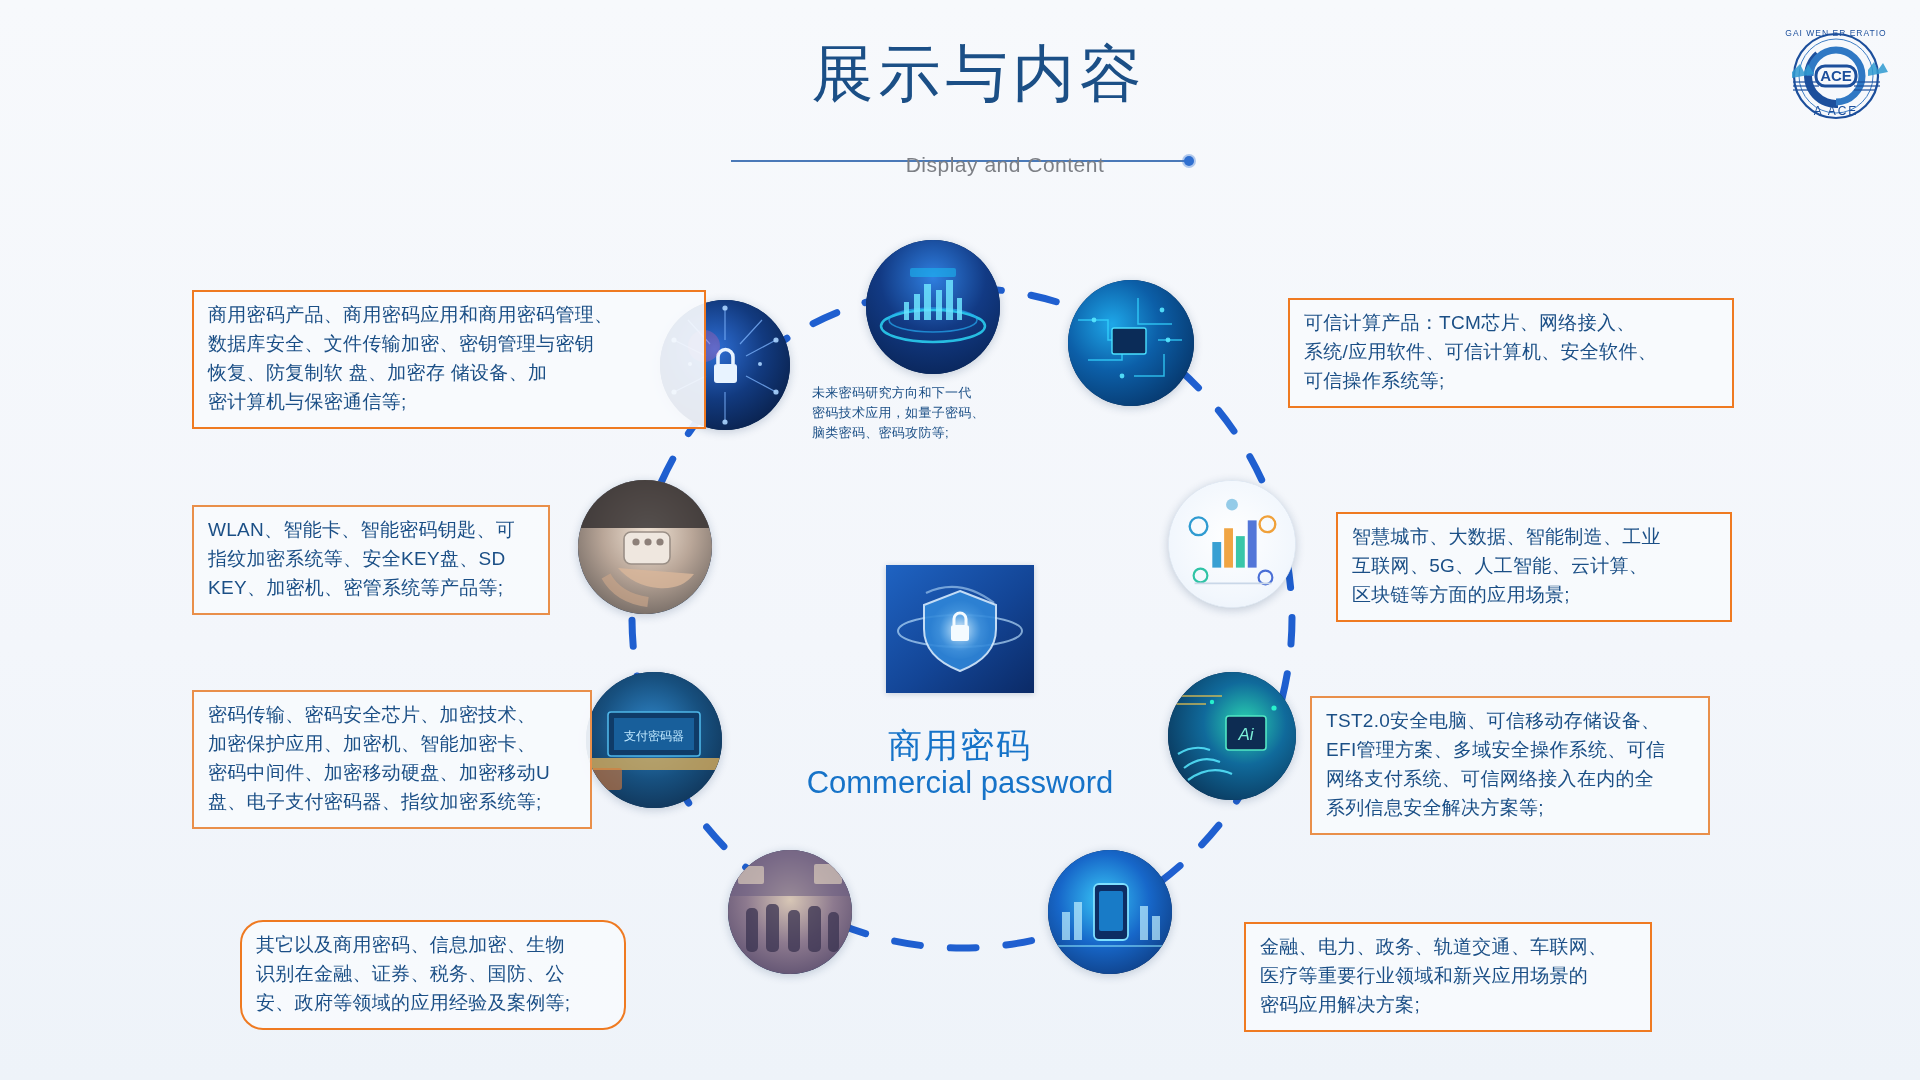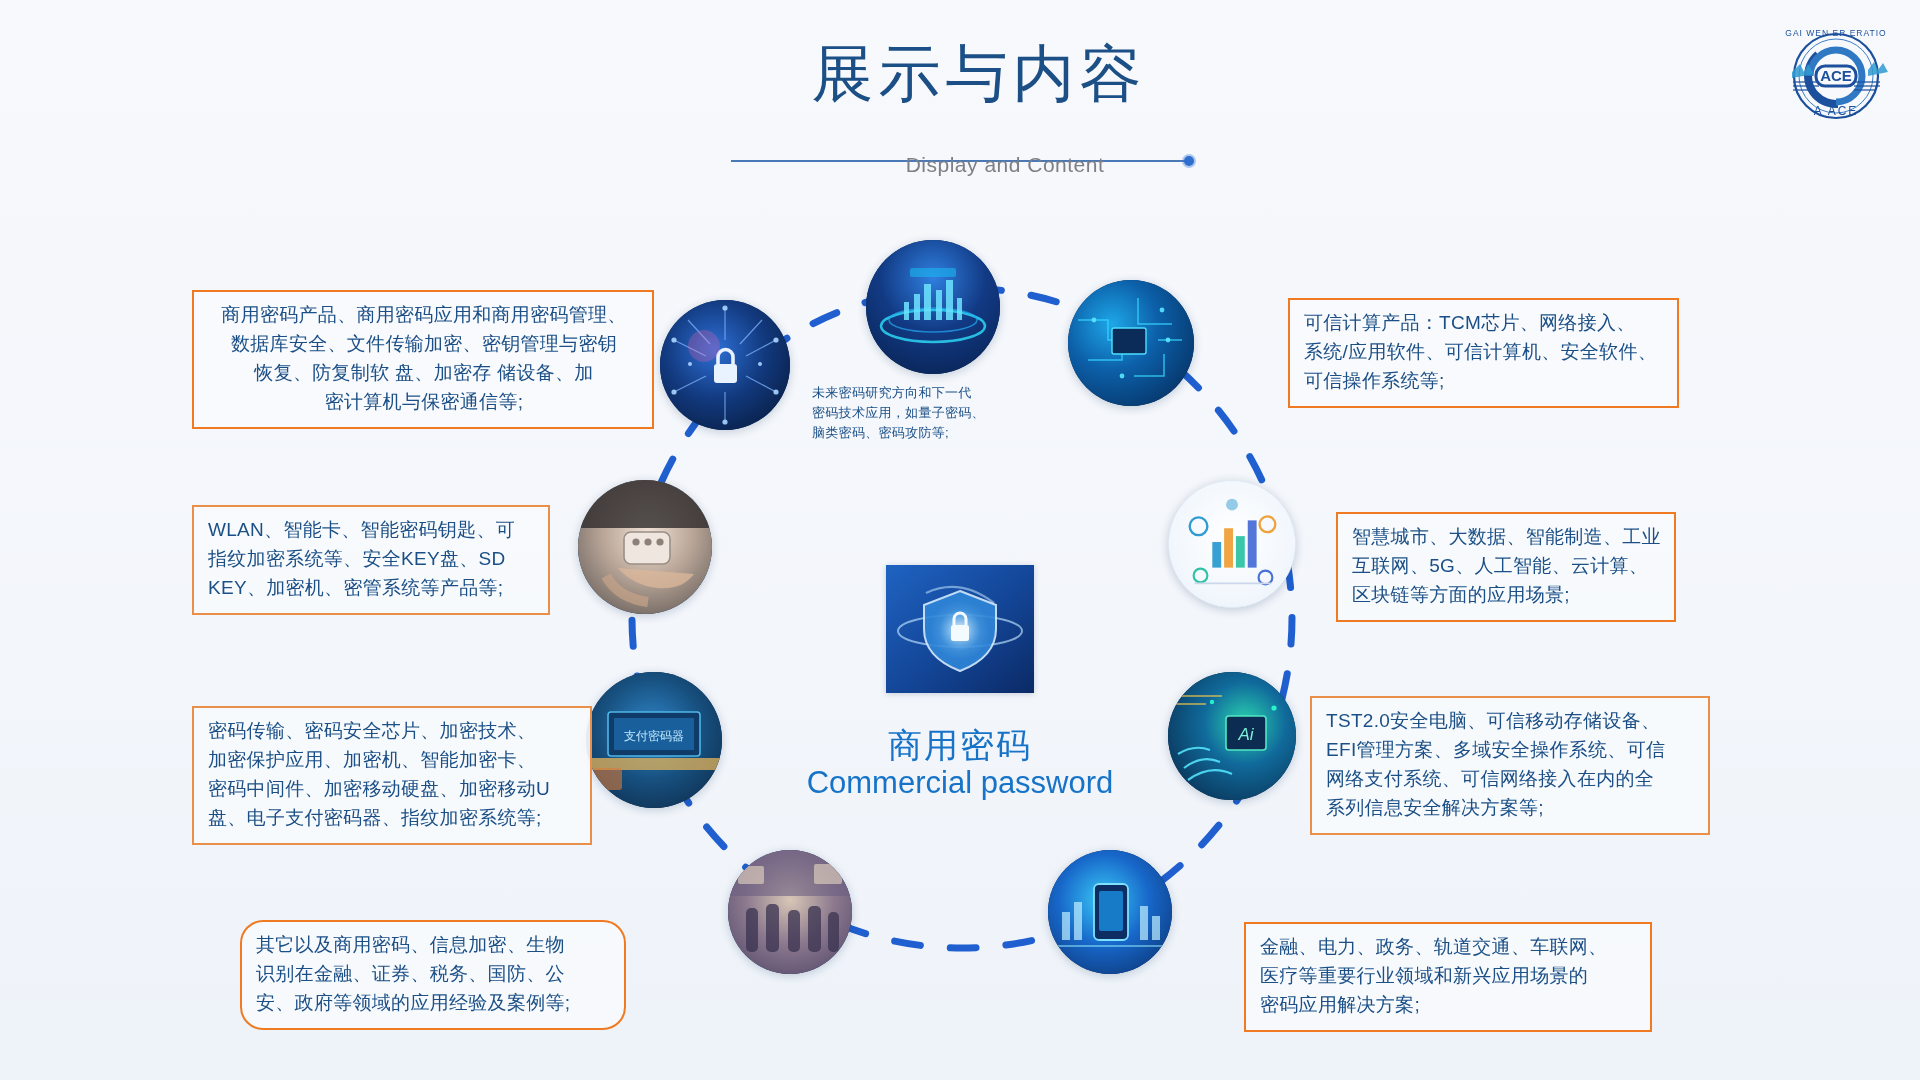"商用密码产品、商用密码应用和商用密码管理、" div.box { text-align: center -> none; width: 462px -> 514px }
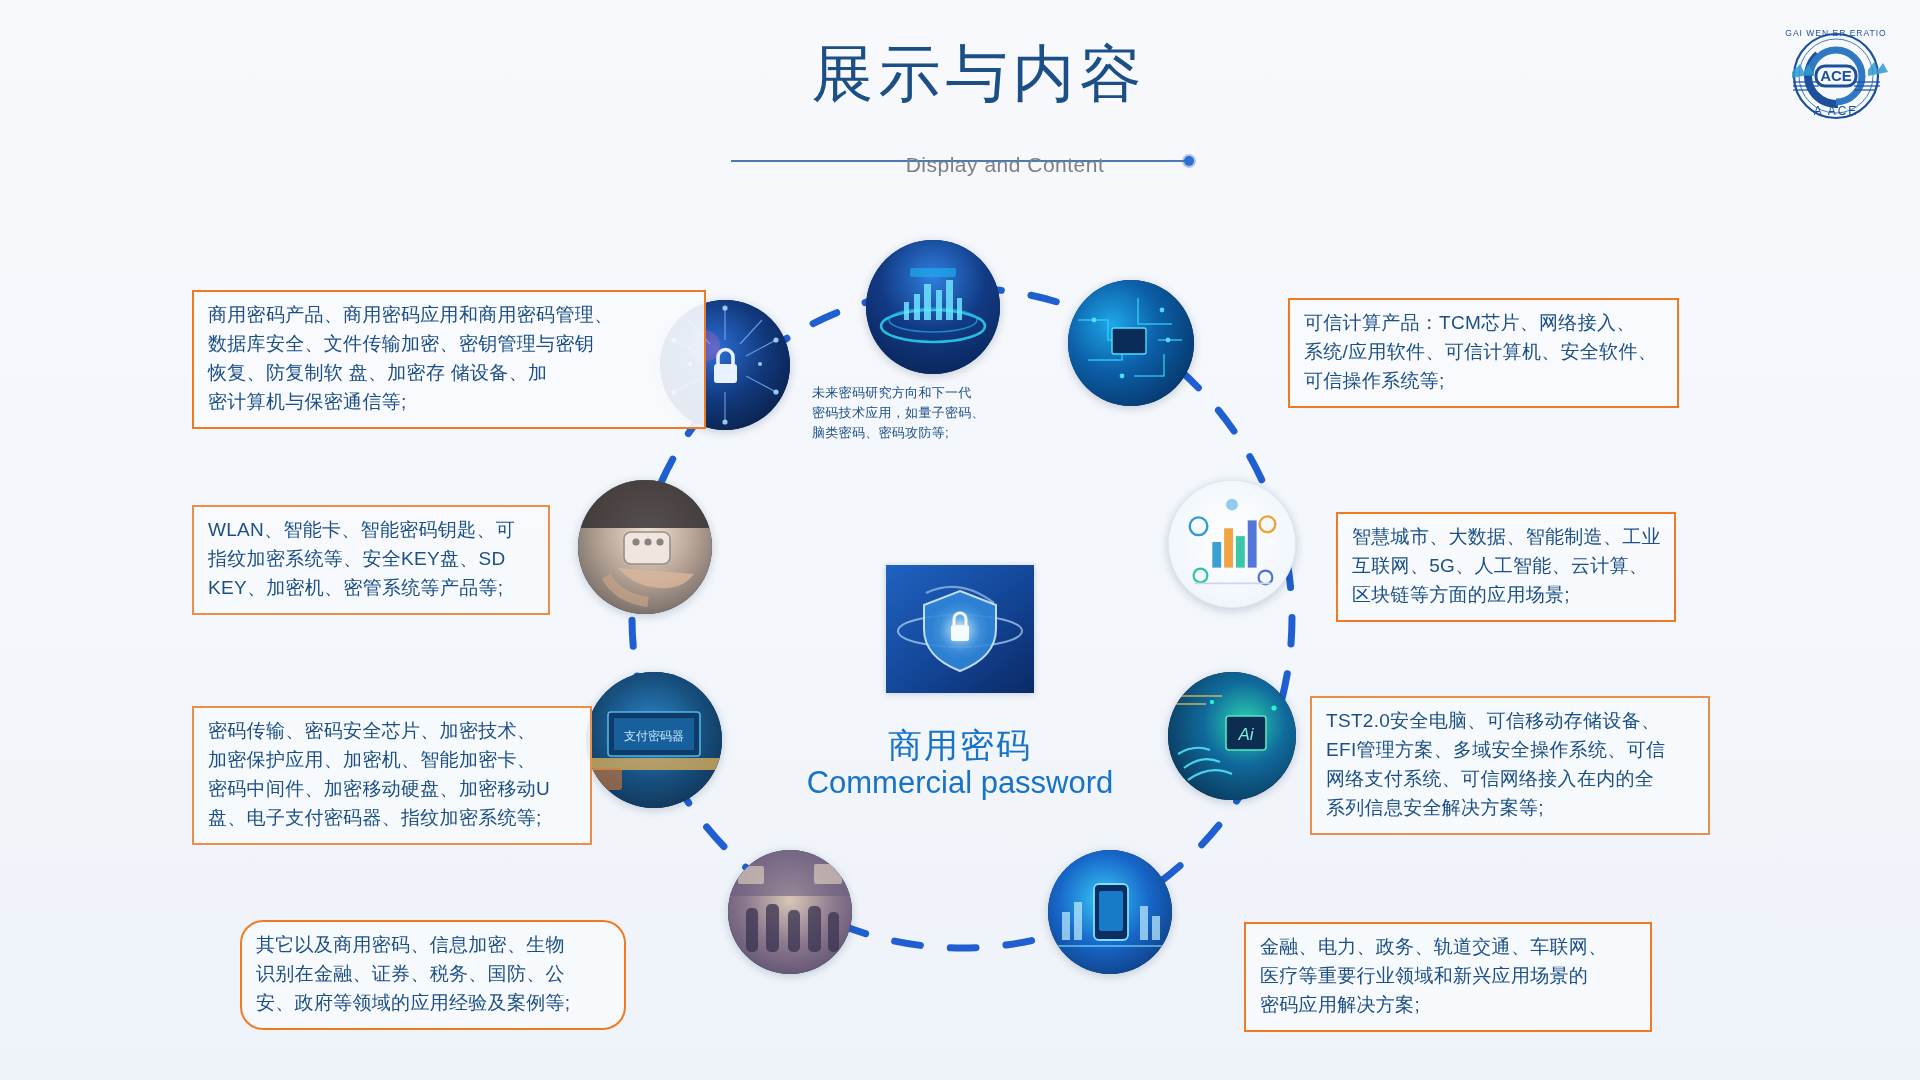"可信计算产品：TCM芯片、网络接入、" div.box { width: 391px -> 446px }
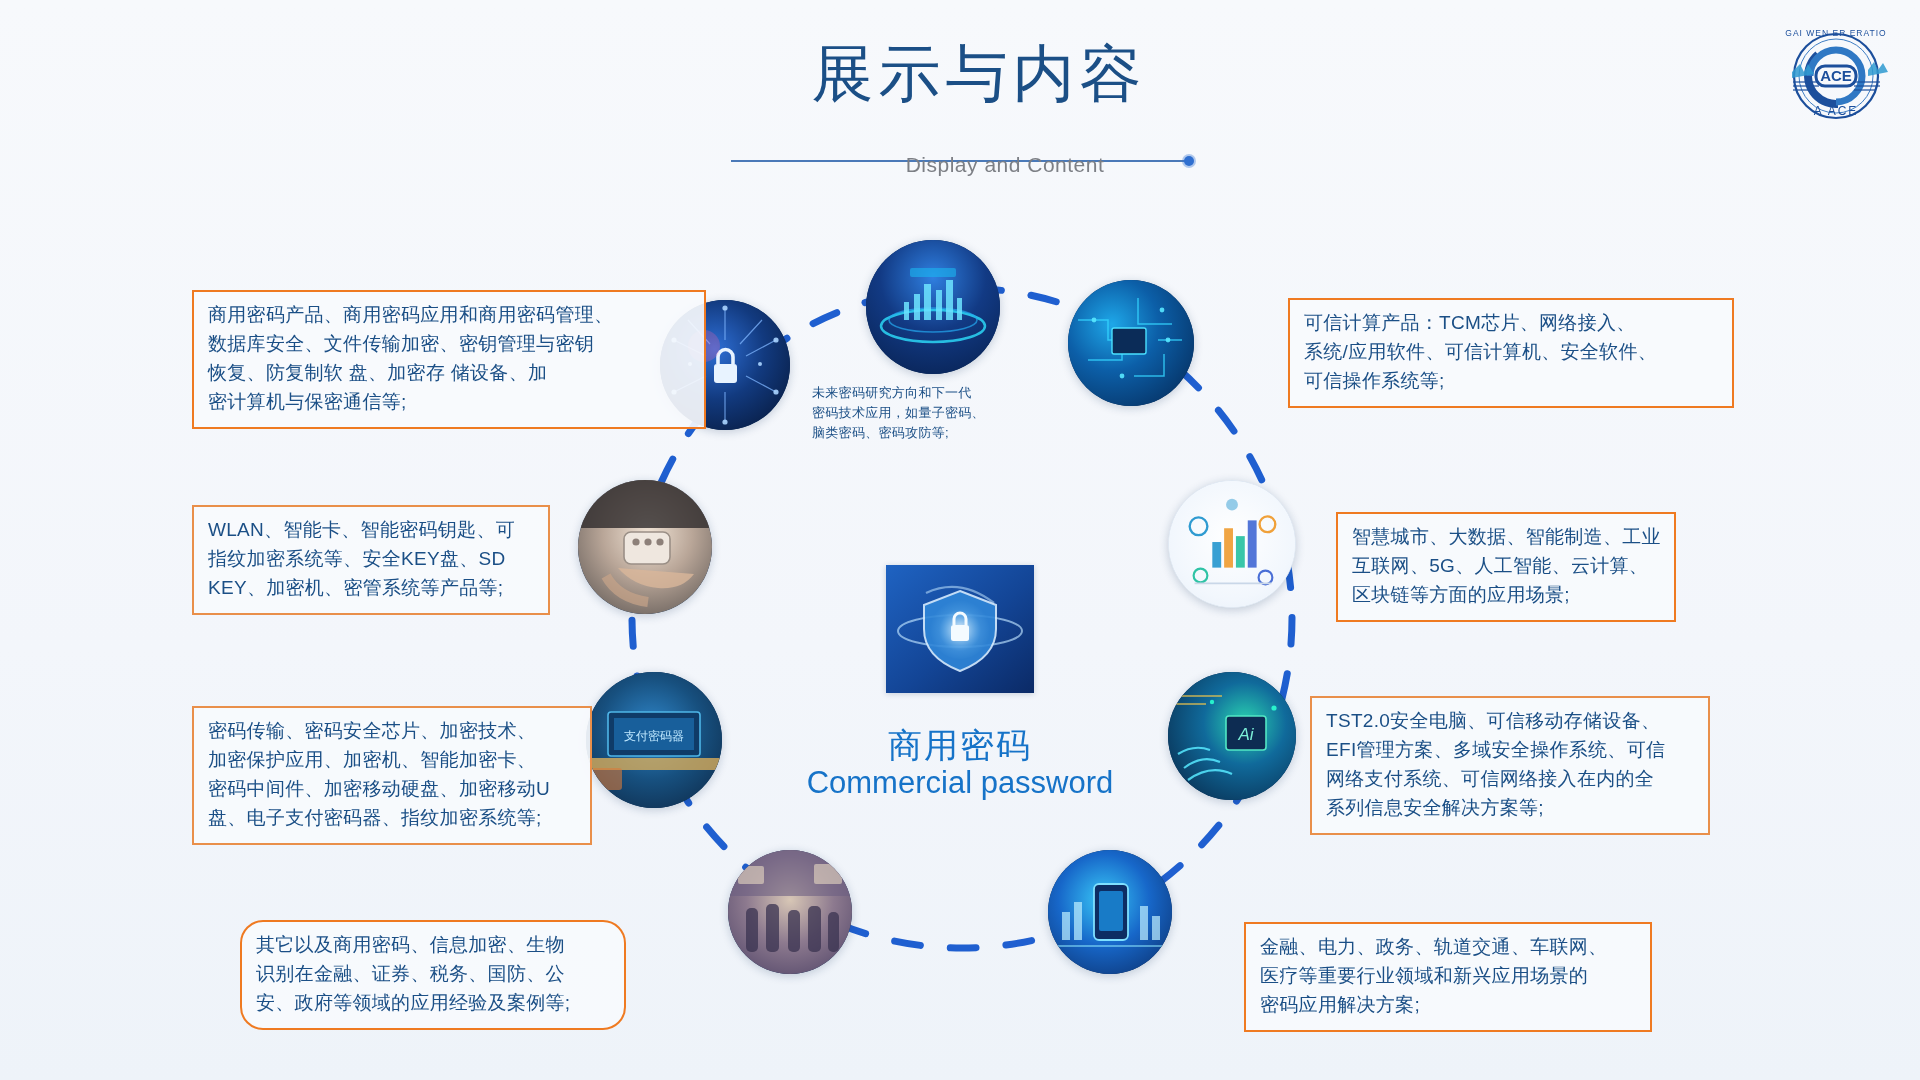"智慧城市、大数据、智能制造、工业" div.box { width: 340px -> 396px }
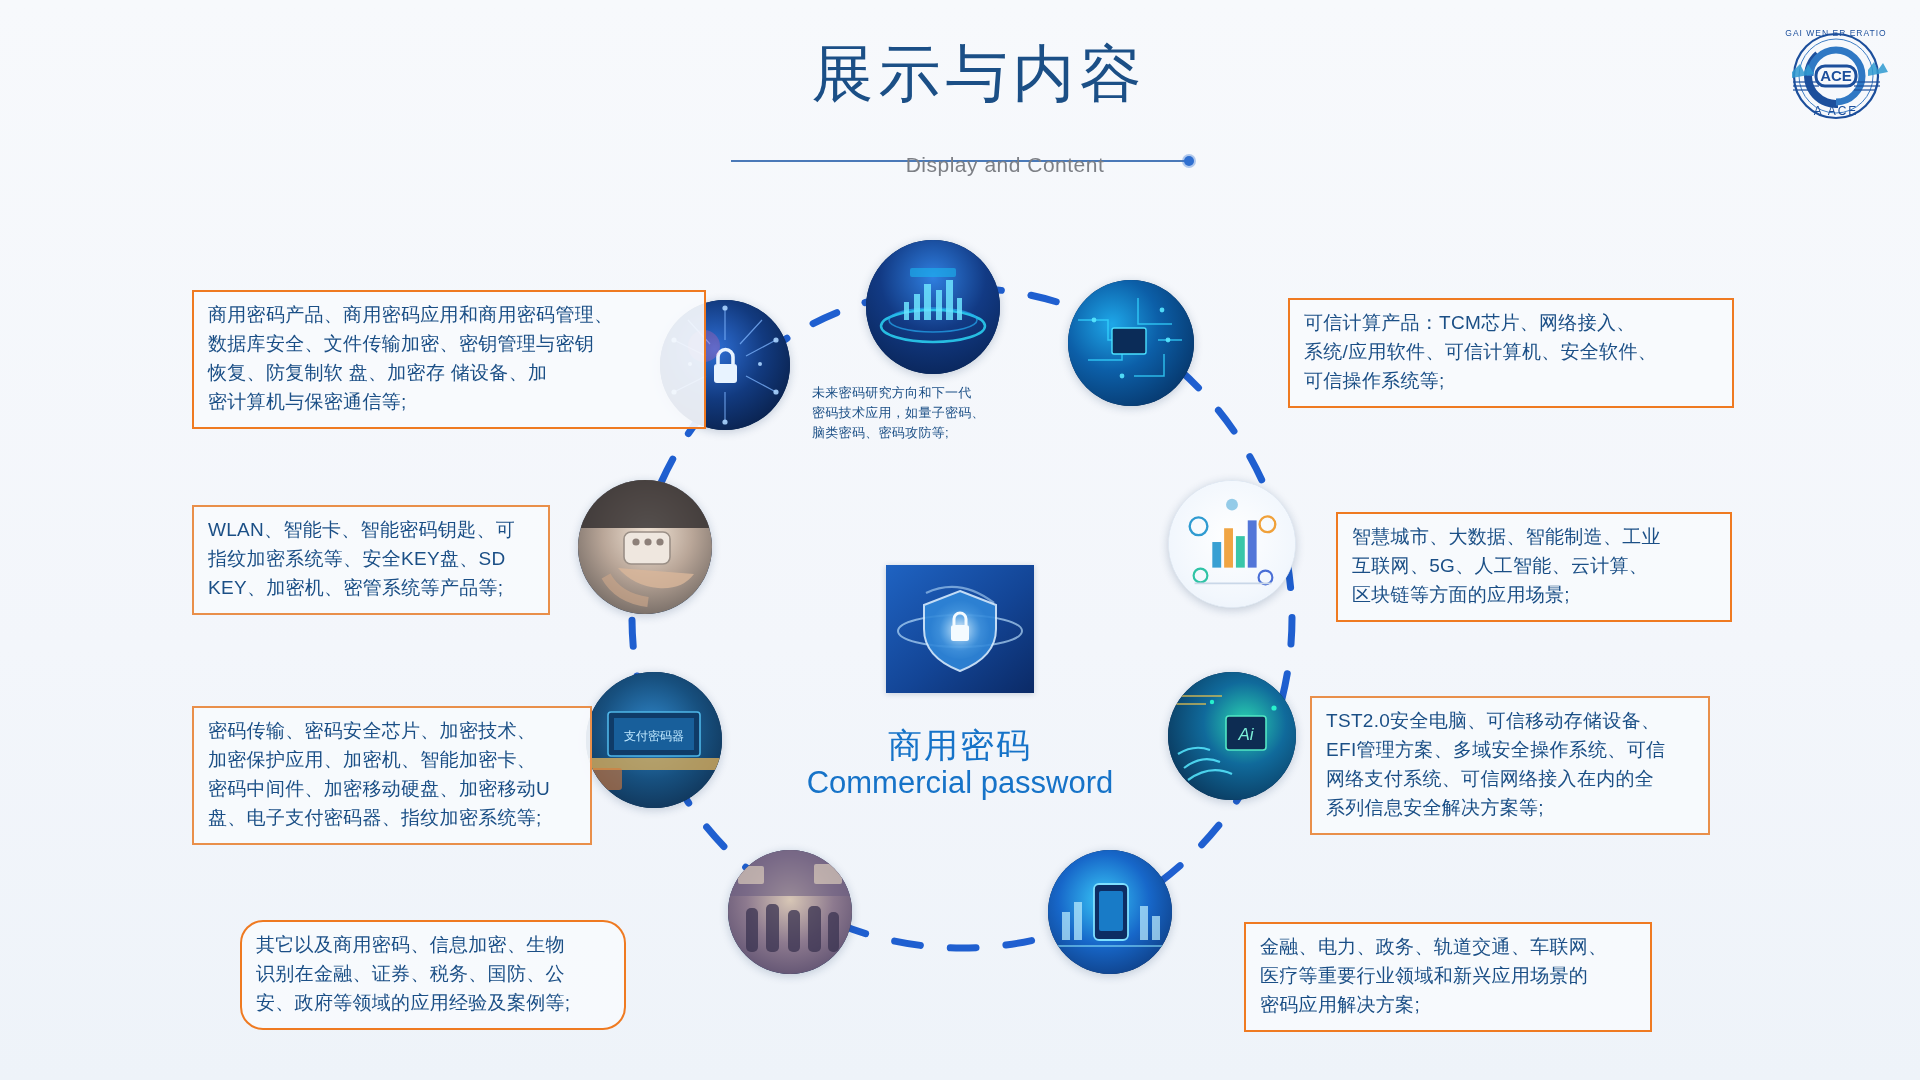"密码传输、密码安全芯片、加密技术、" div.box { top: 706px -> 690px }
